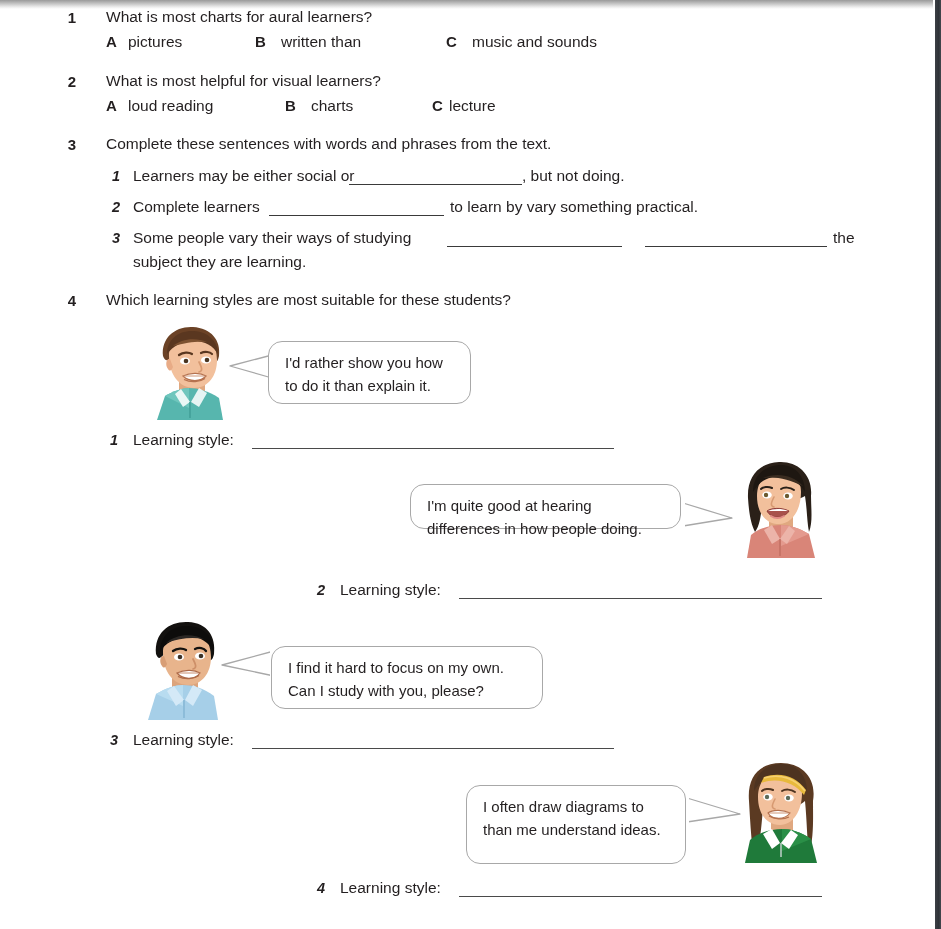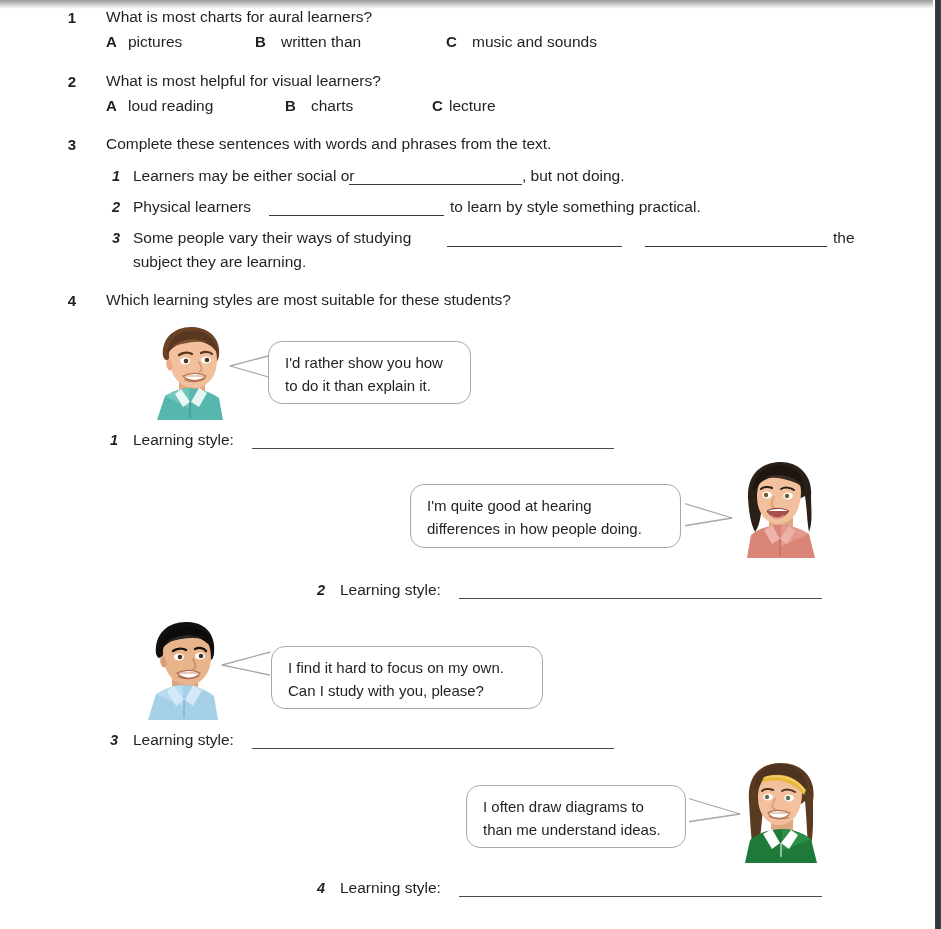"Physical learners" div.sent { text: Physical -> Complete }
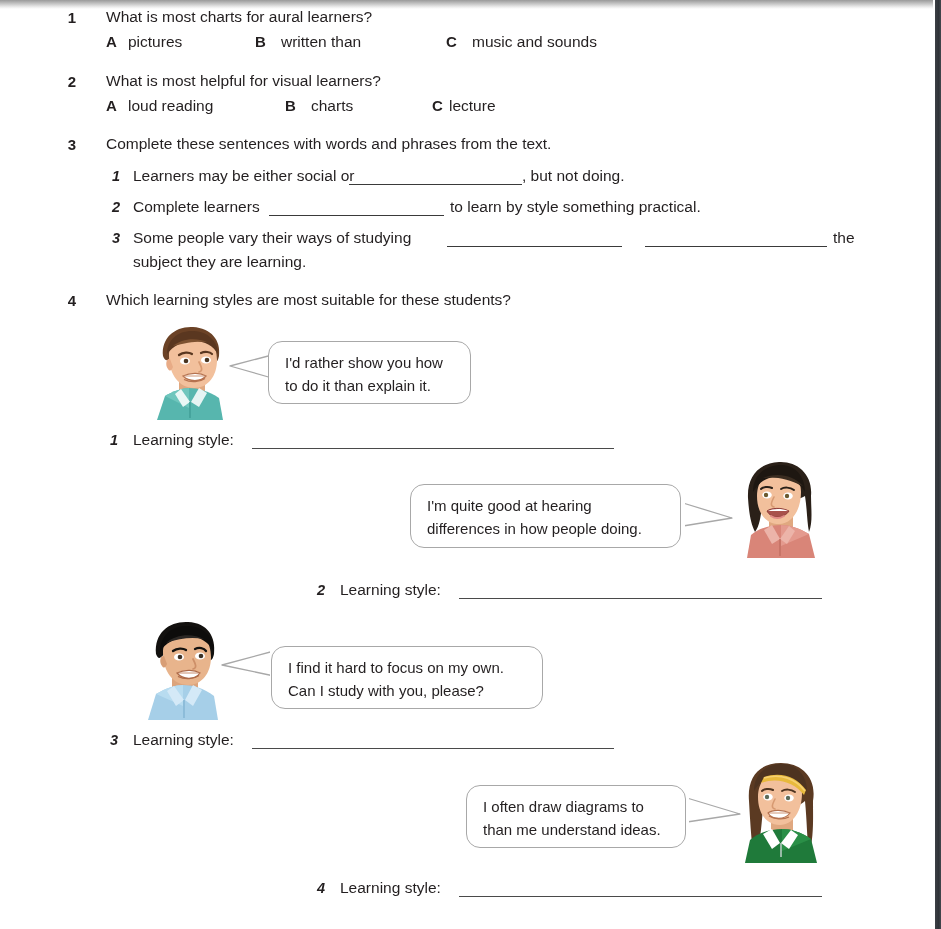"to learn by style something" div.sent { text: style -> vary }
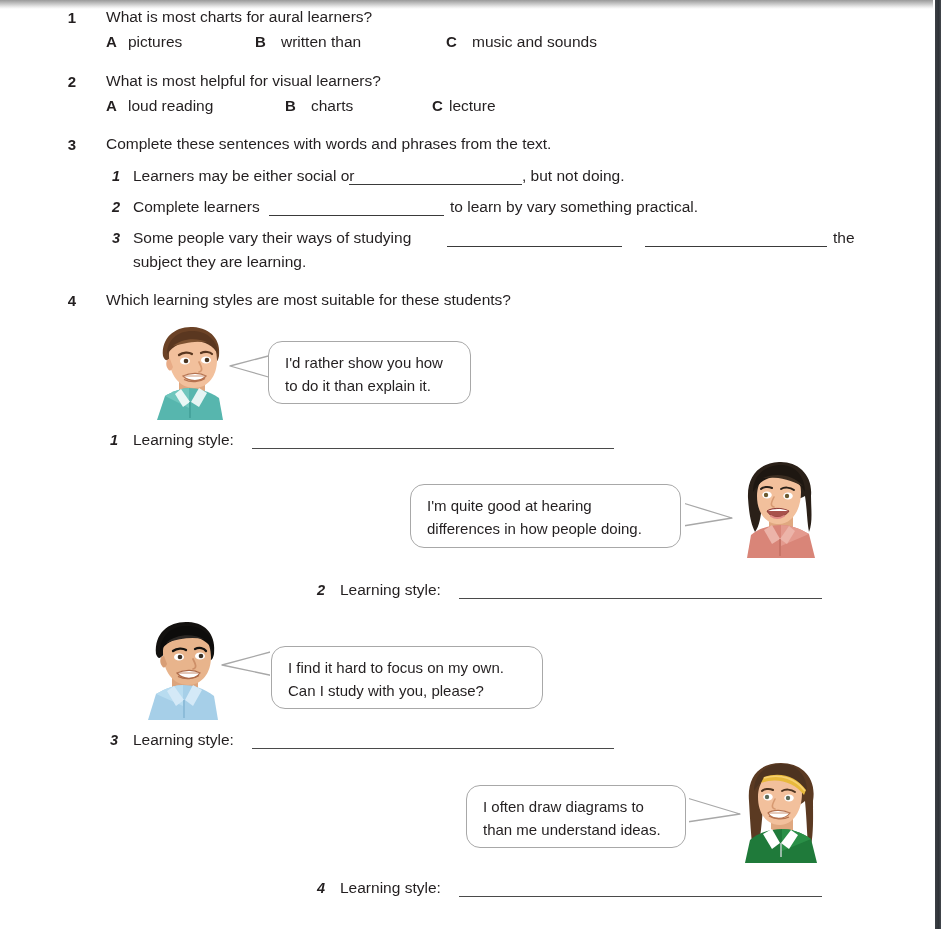"I'm quite good at hearing" div.bubble { height: 64px -> 45px }
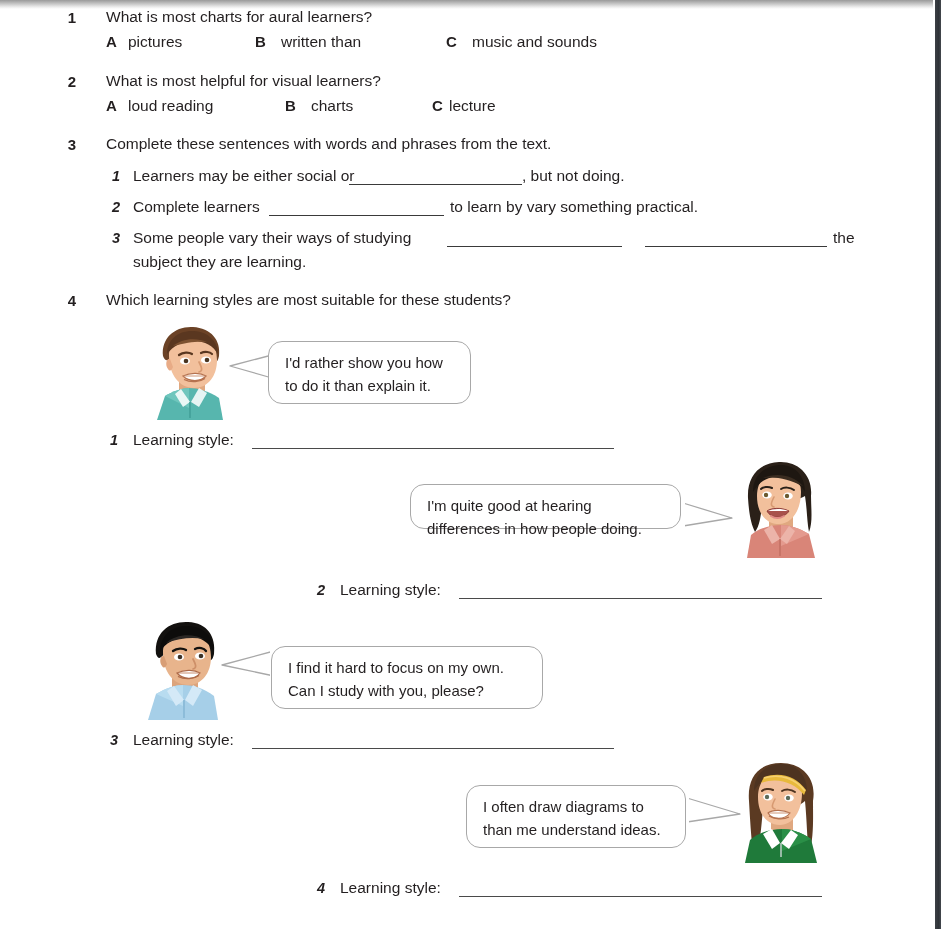"I often draw diagrams to" div.bubble { height: 63px -> 79px }
